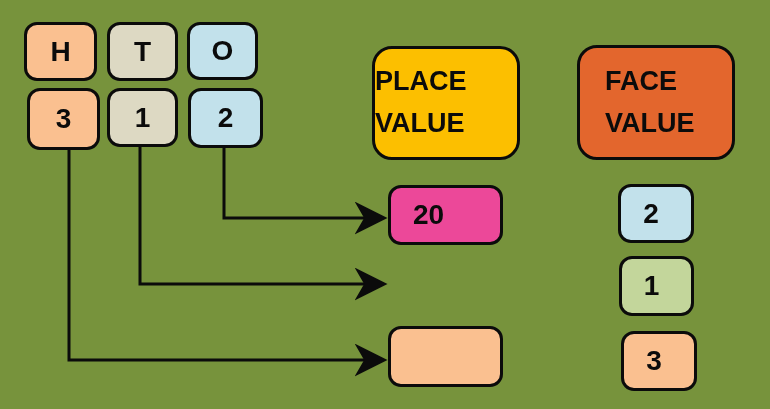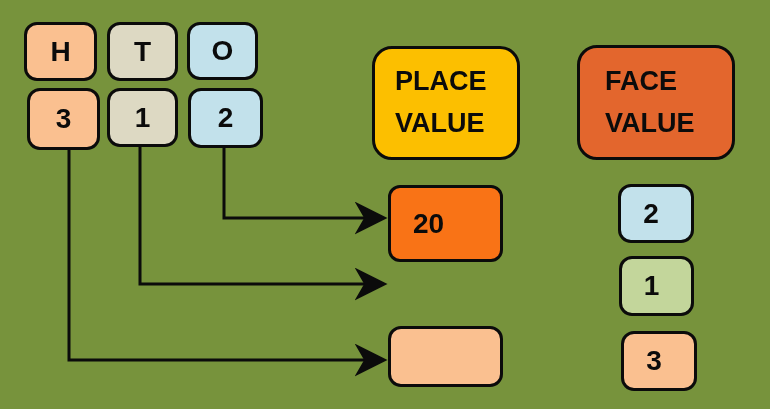"PLACE VALUE" .card.pv-header { padding-left: 20px -> none }
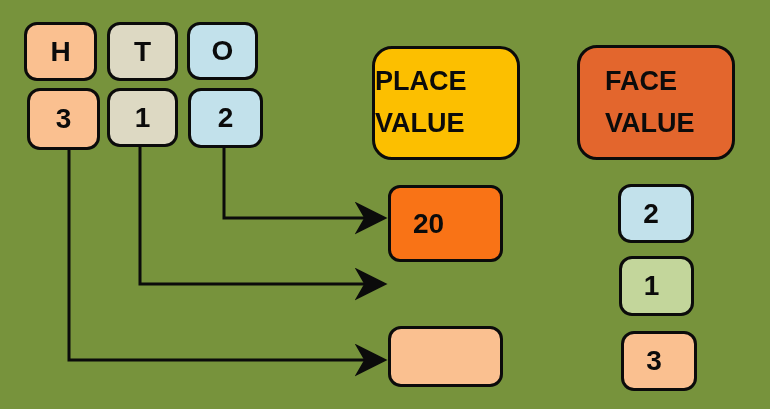"20" div.card { background-color: #f97316 -> #ec4899; border-radius: 12px -> none; height: 77px -> 60px }
